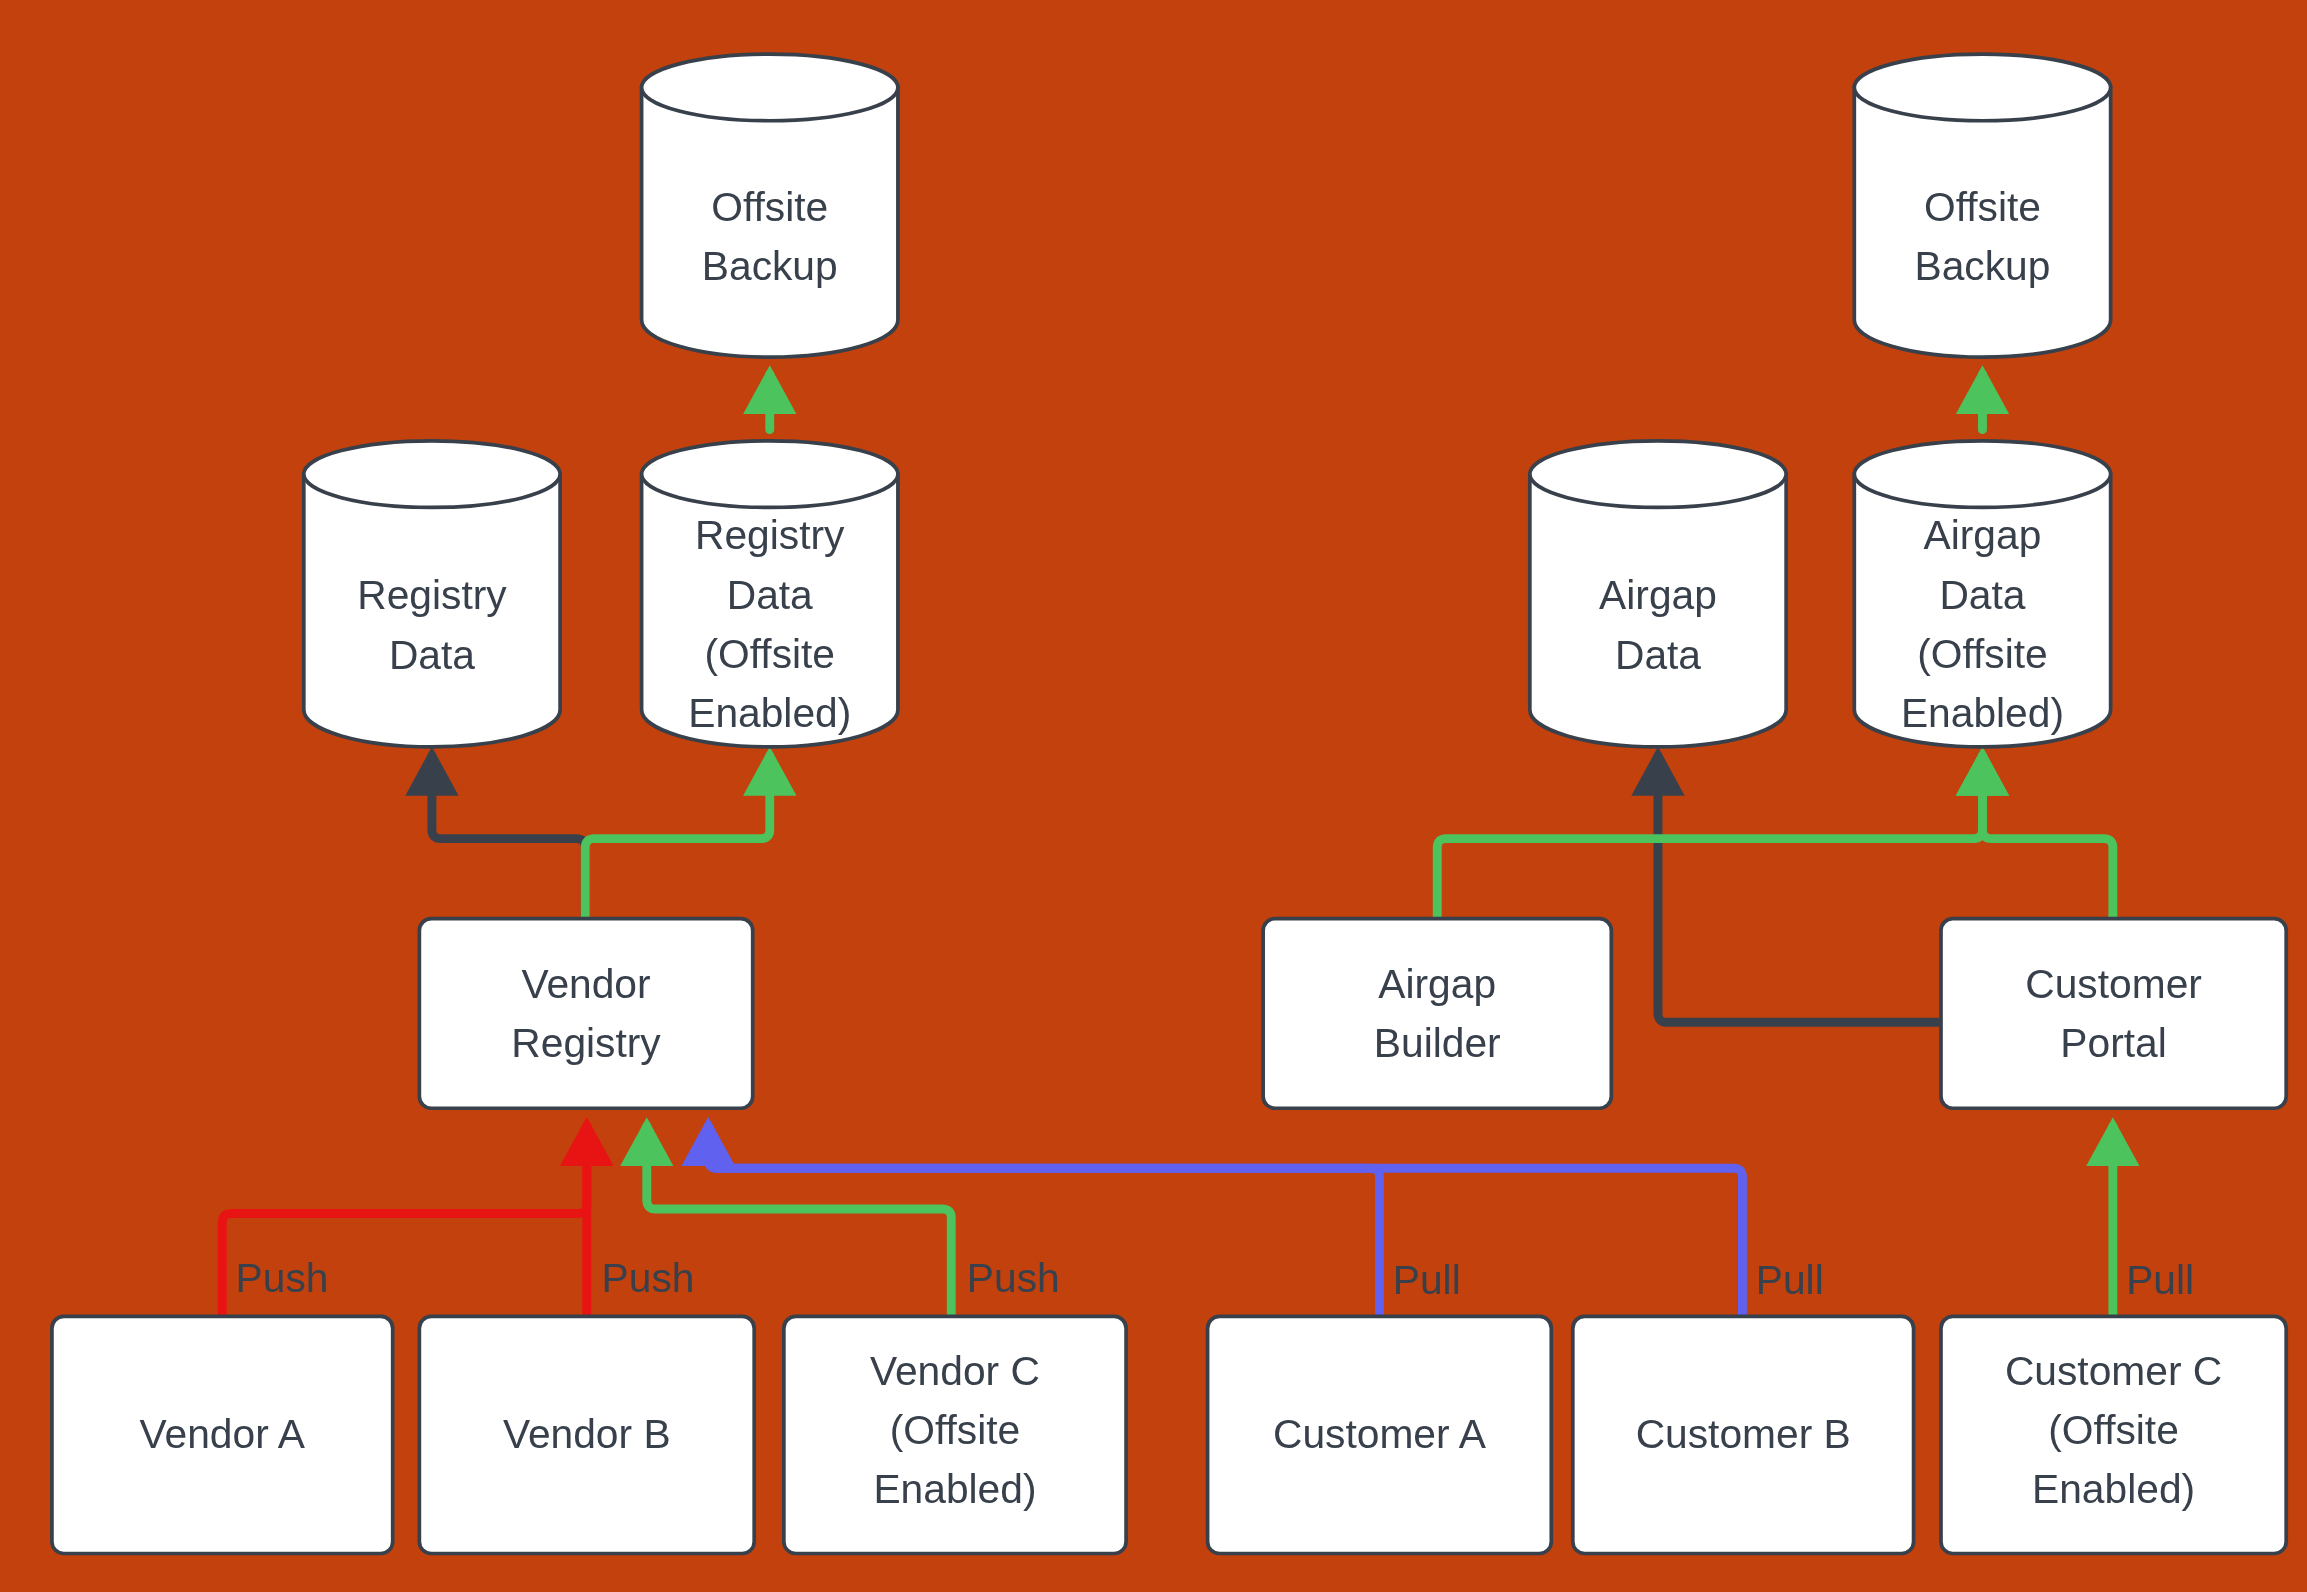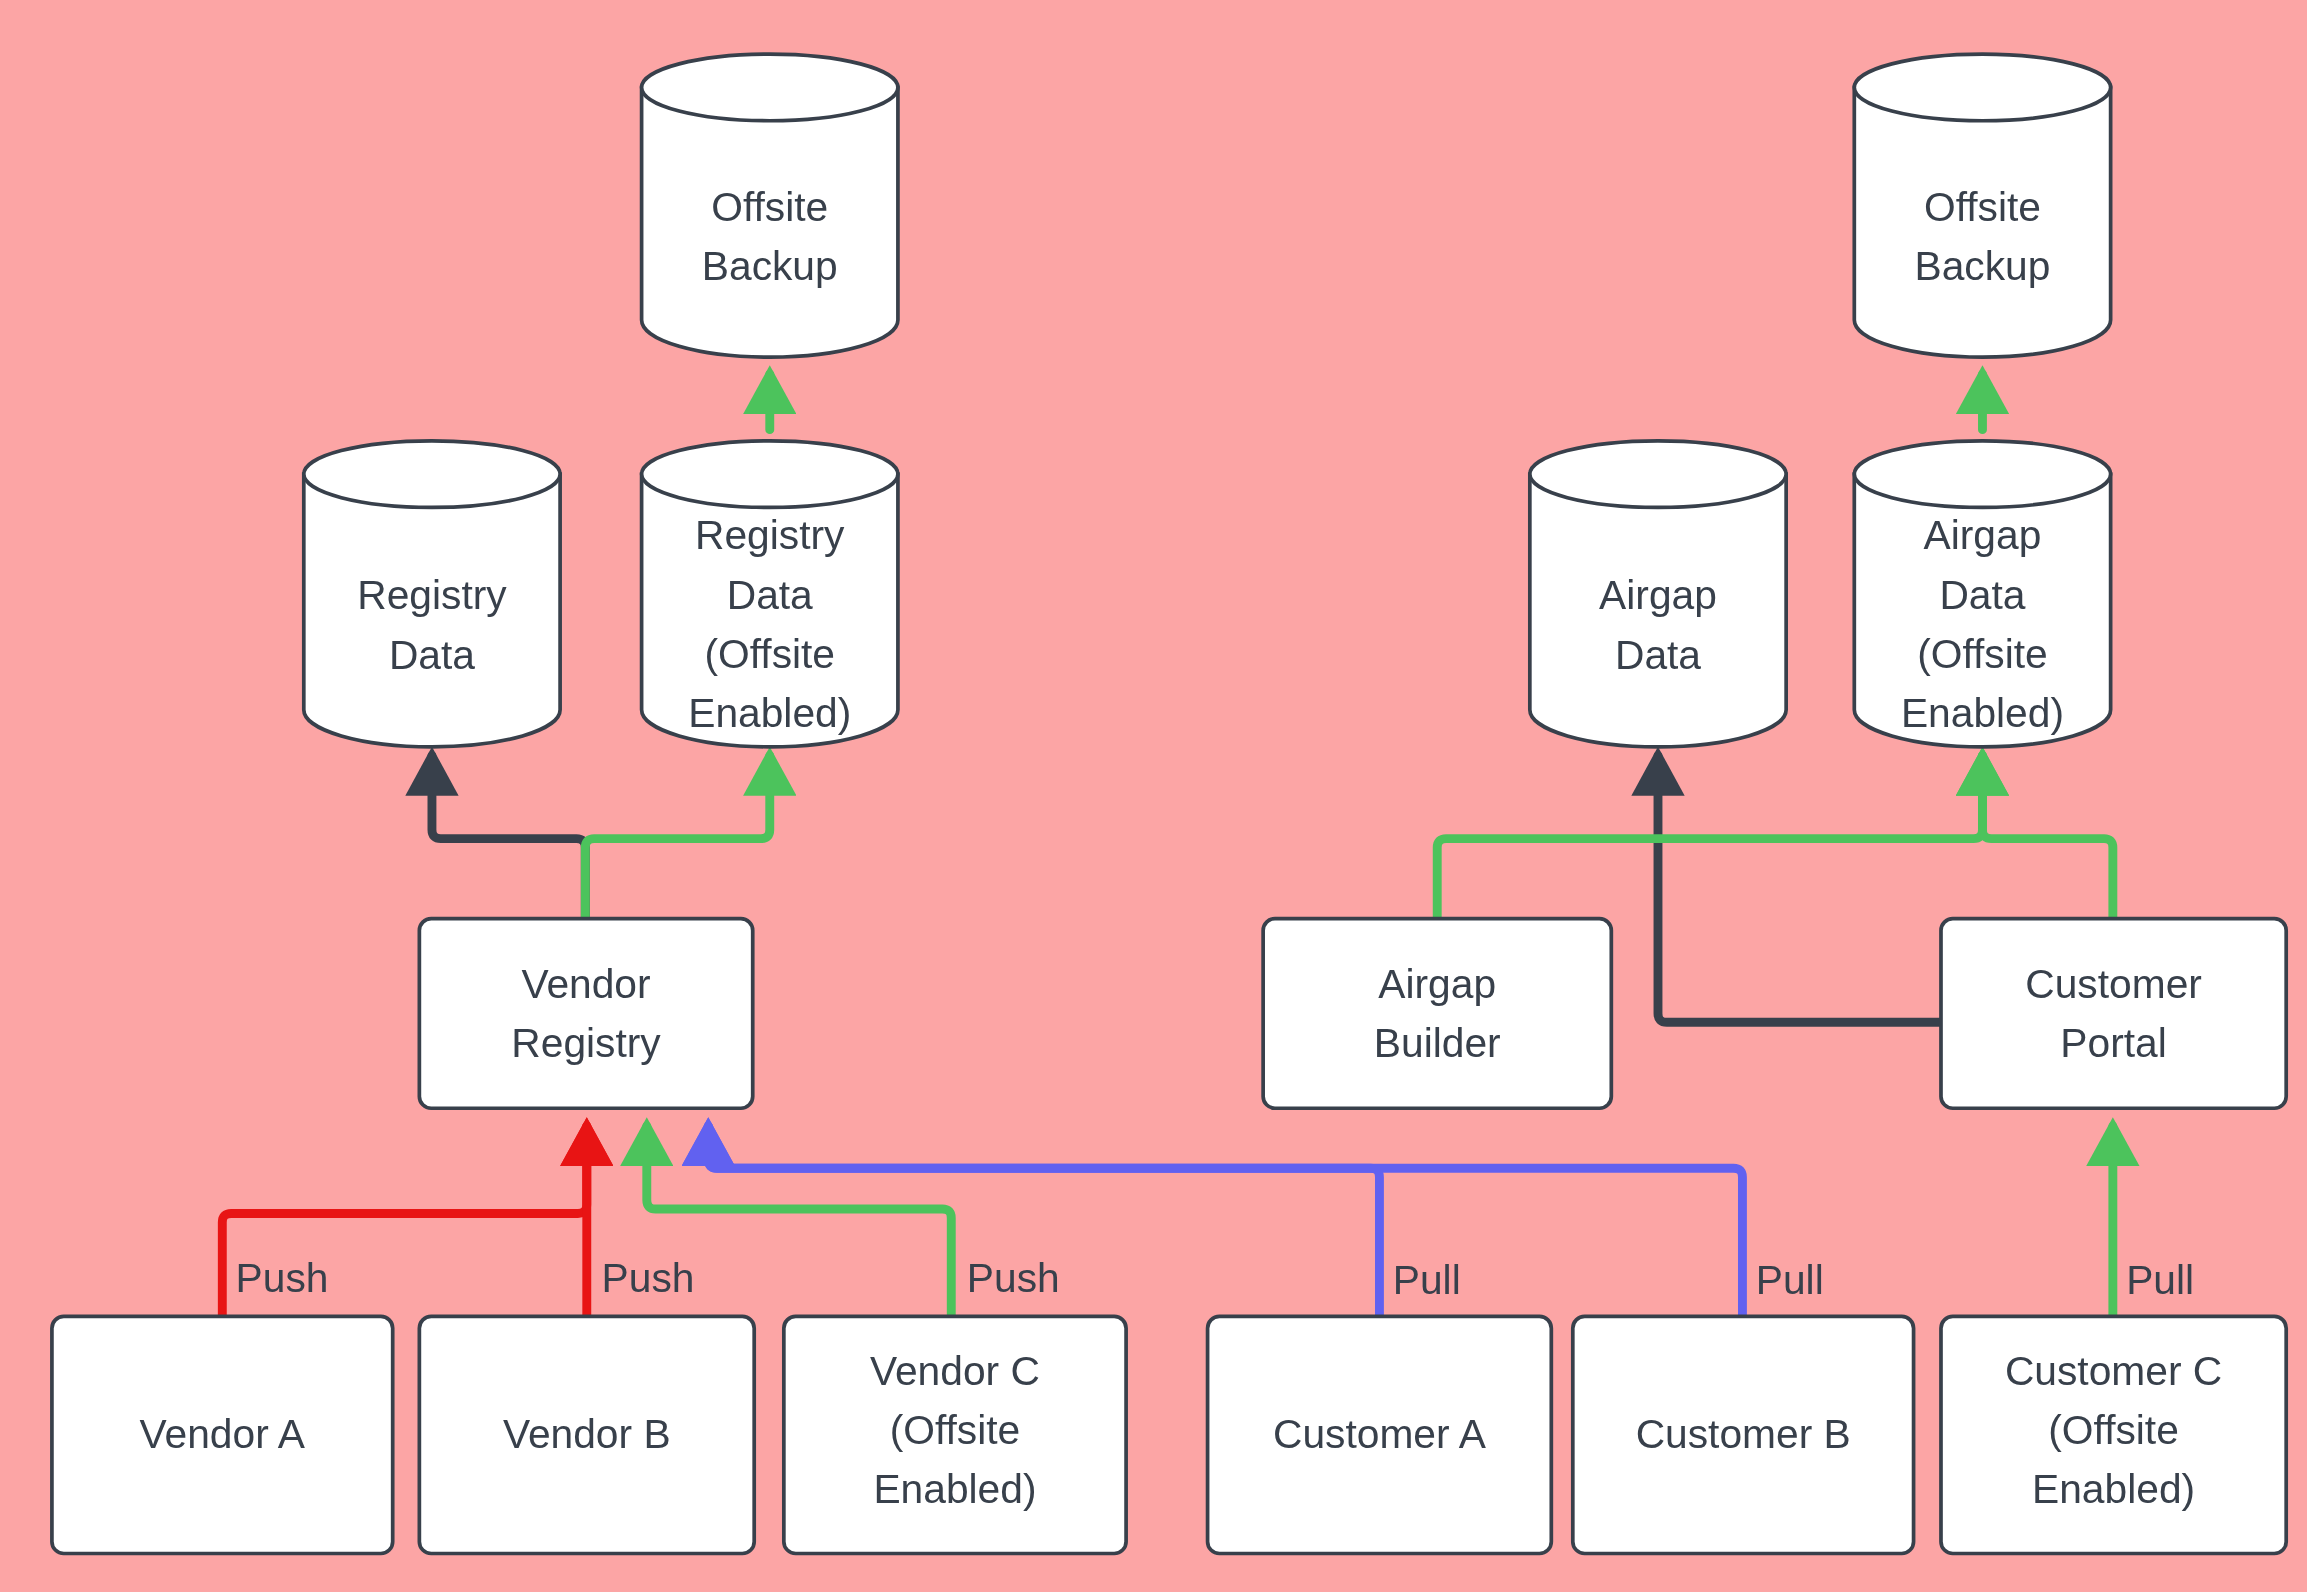"Offsite" #stage { background: #fca5a5 -> #c2410c }
